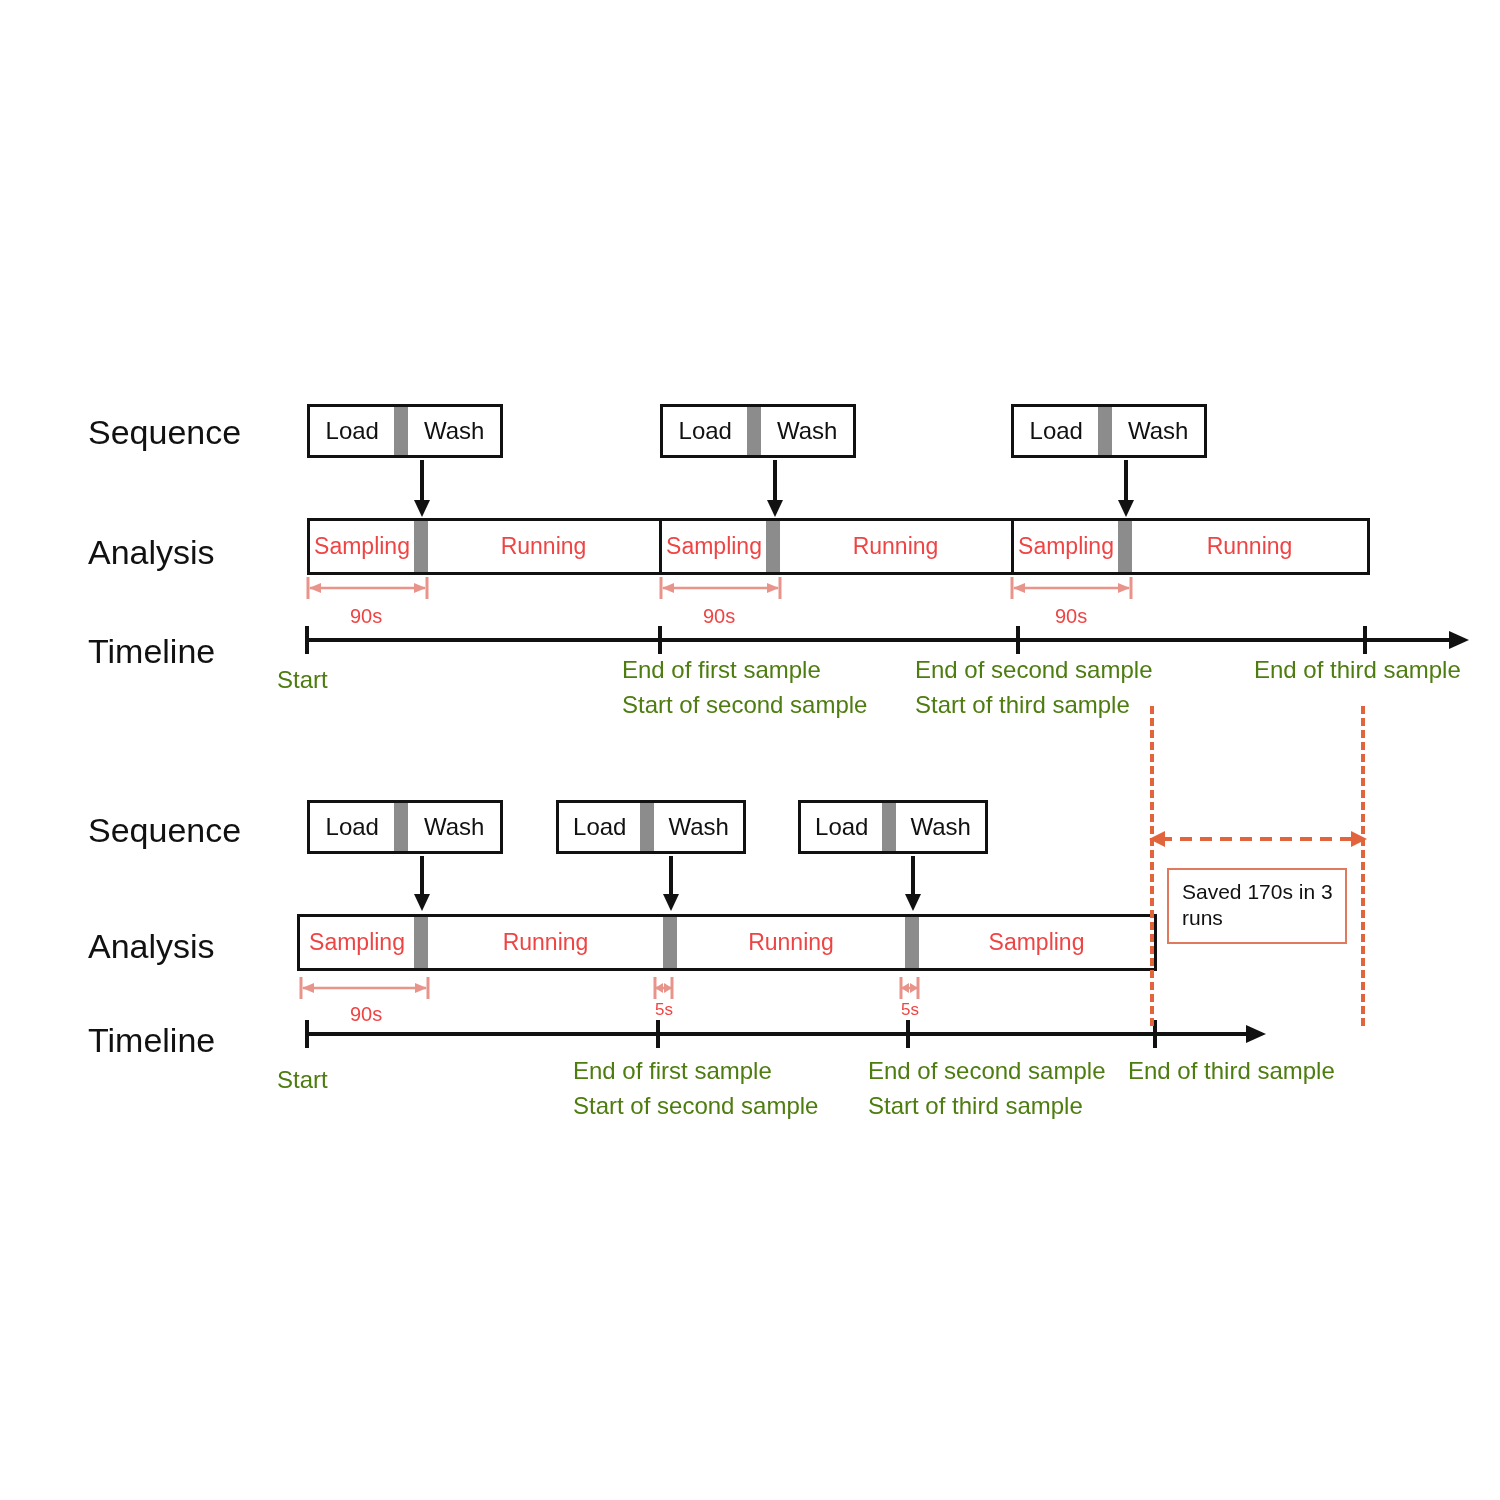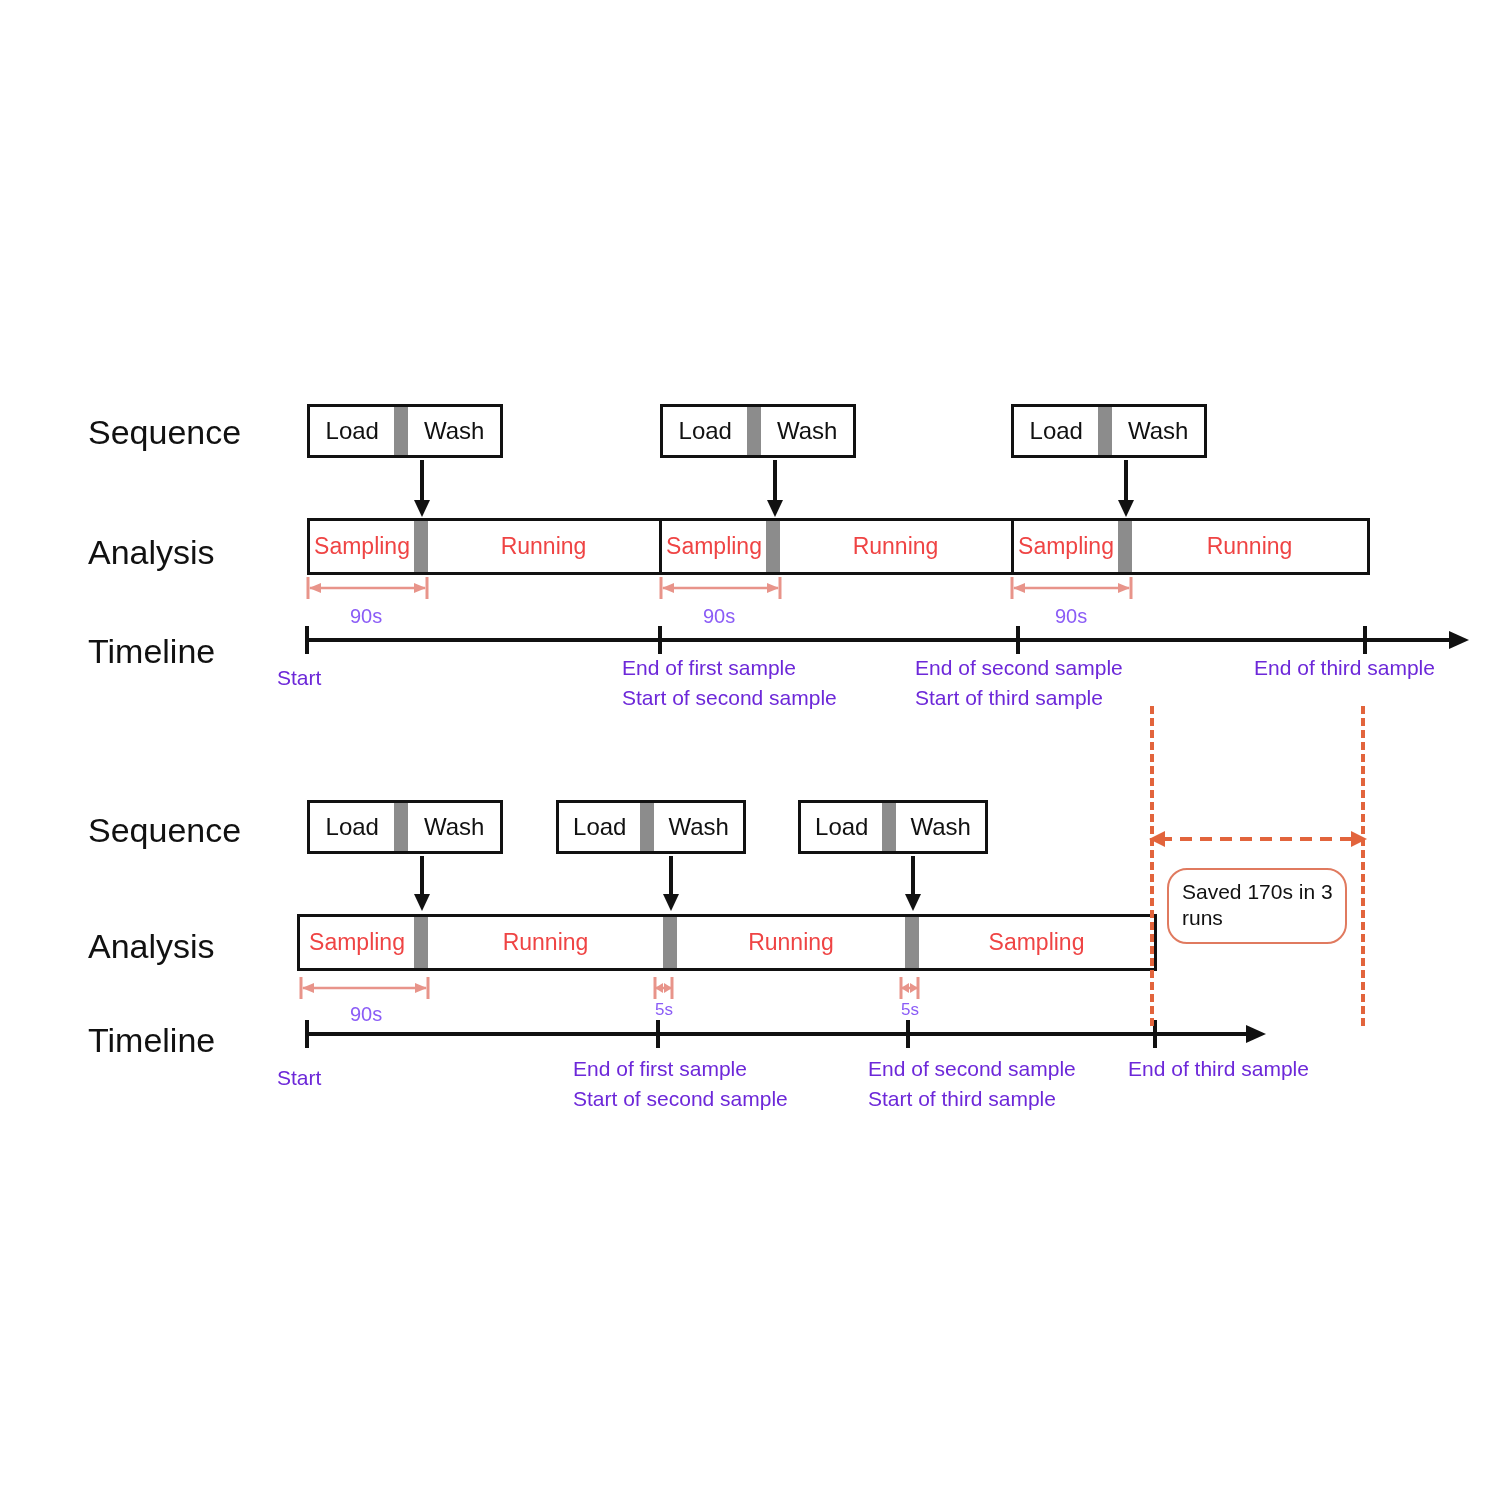"90s" .meas-label { color: #8b5cf6 -> #ef4444 }
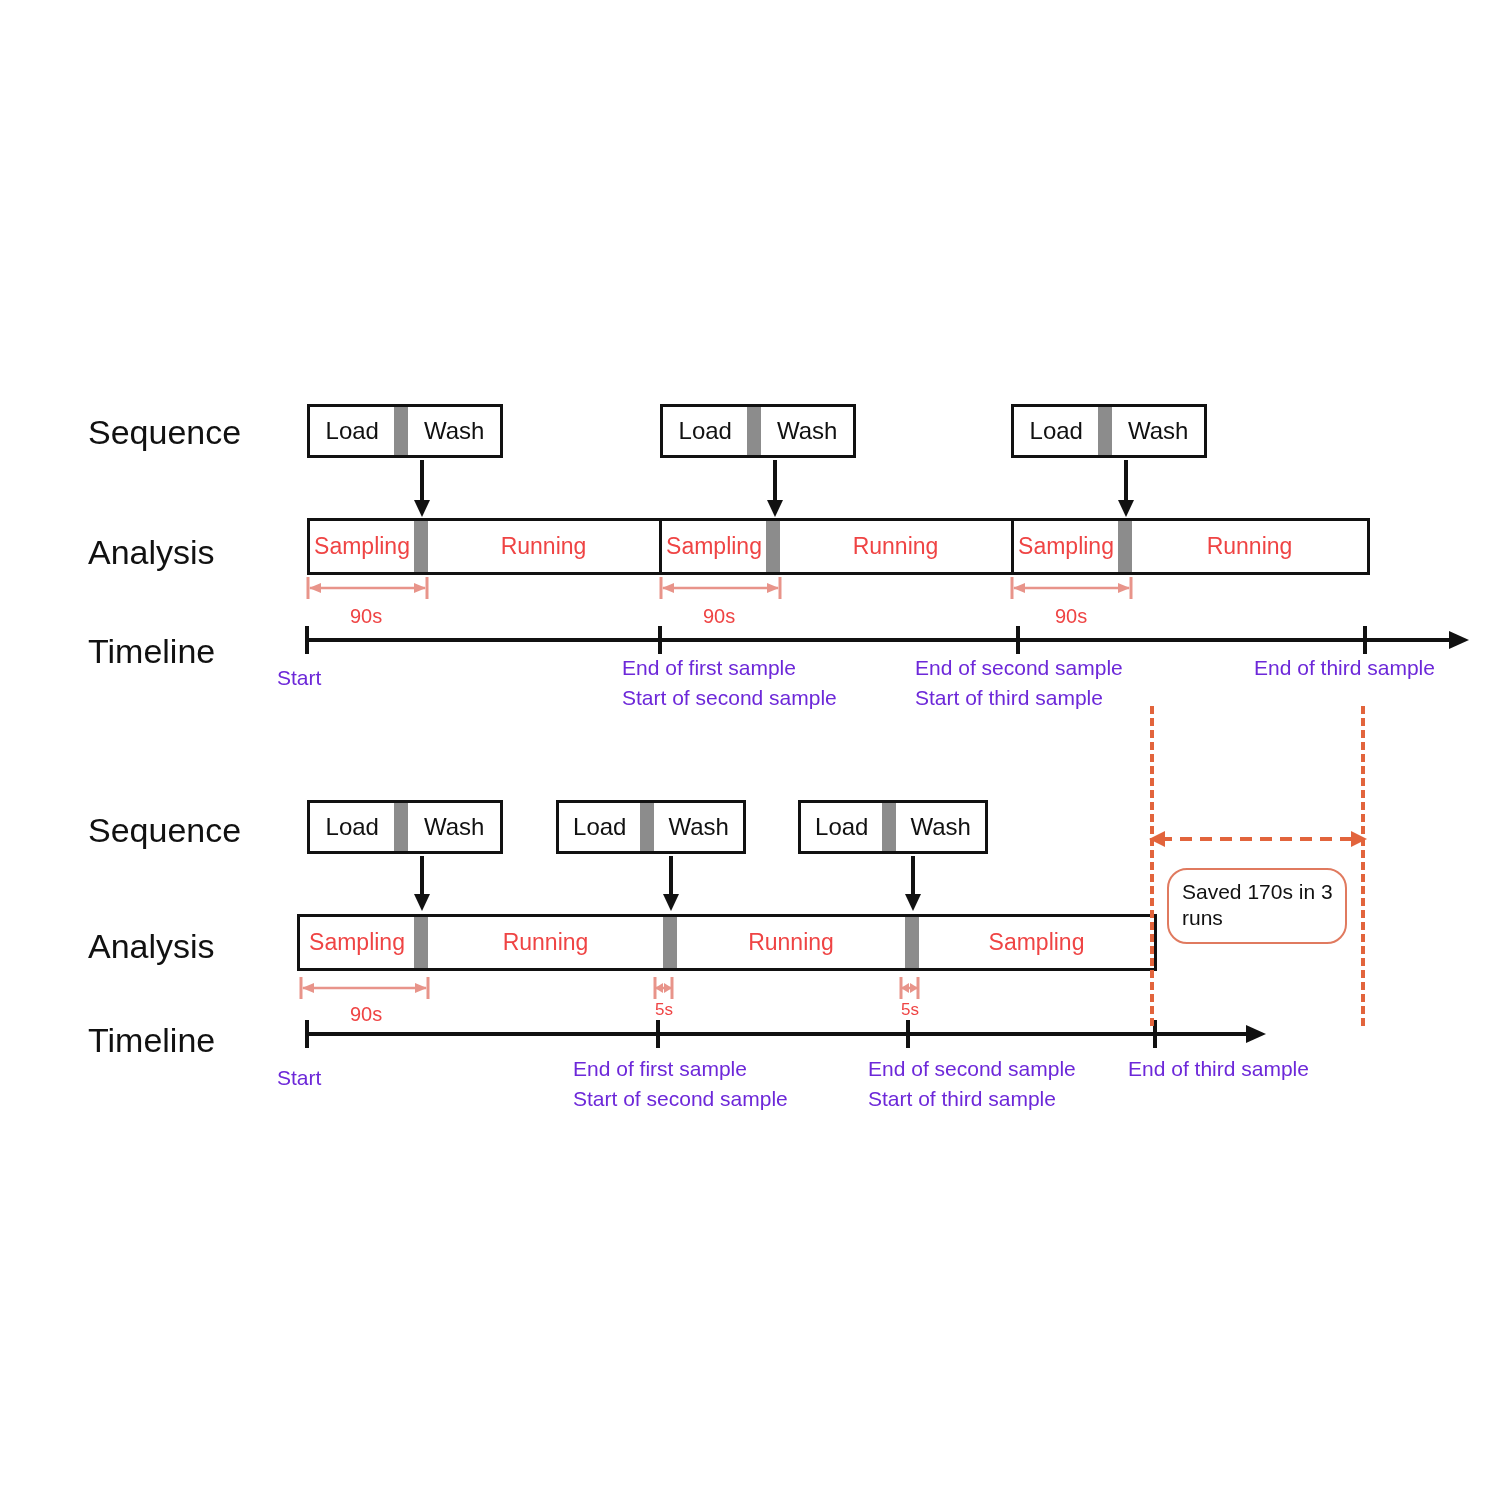"Start" .tick-label { color: #6d28d9 -> #4d7c0f; font-size: 21px -> 24px }
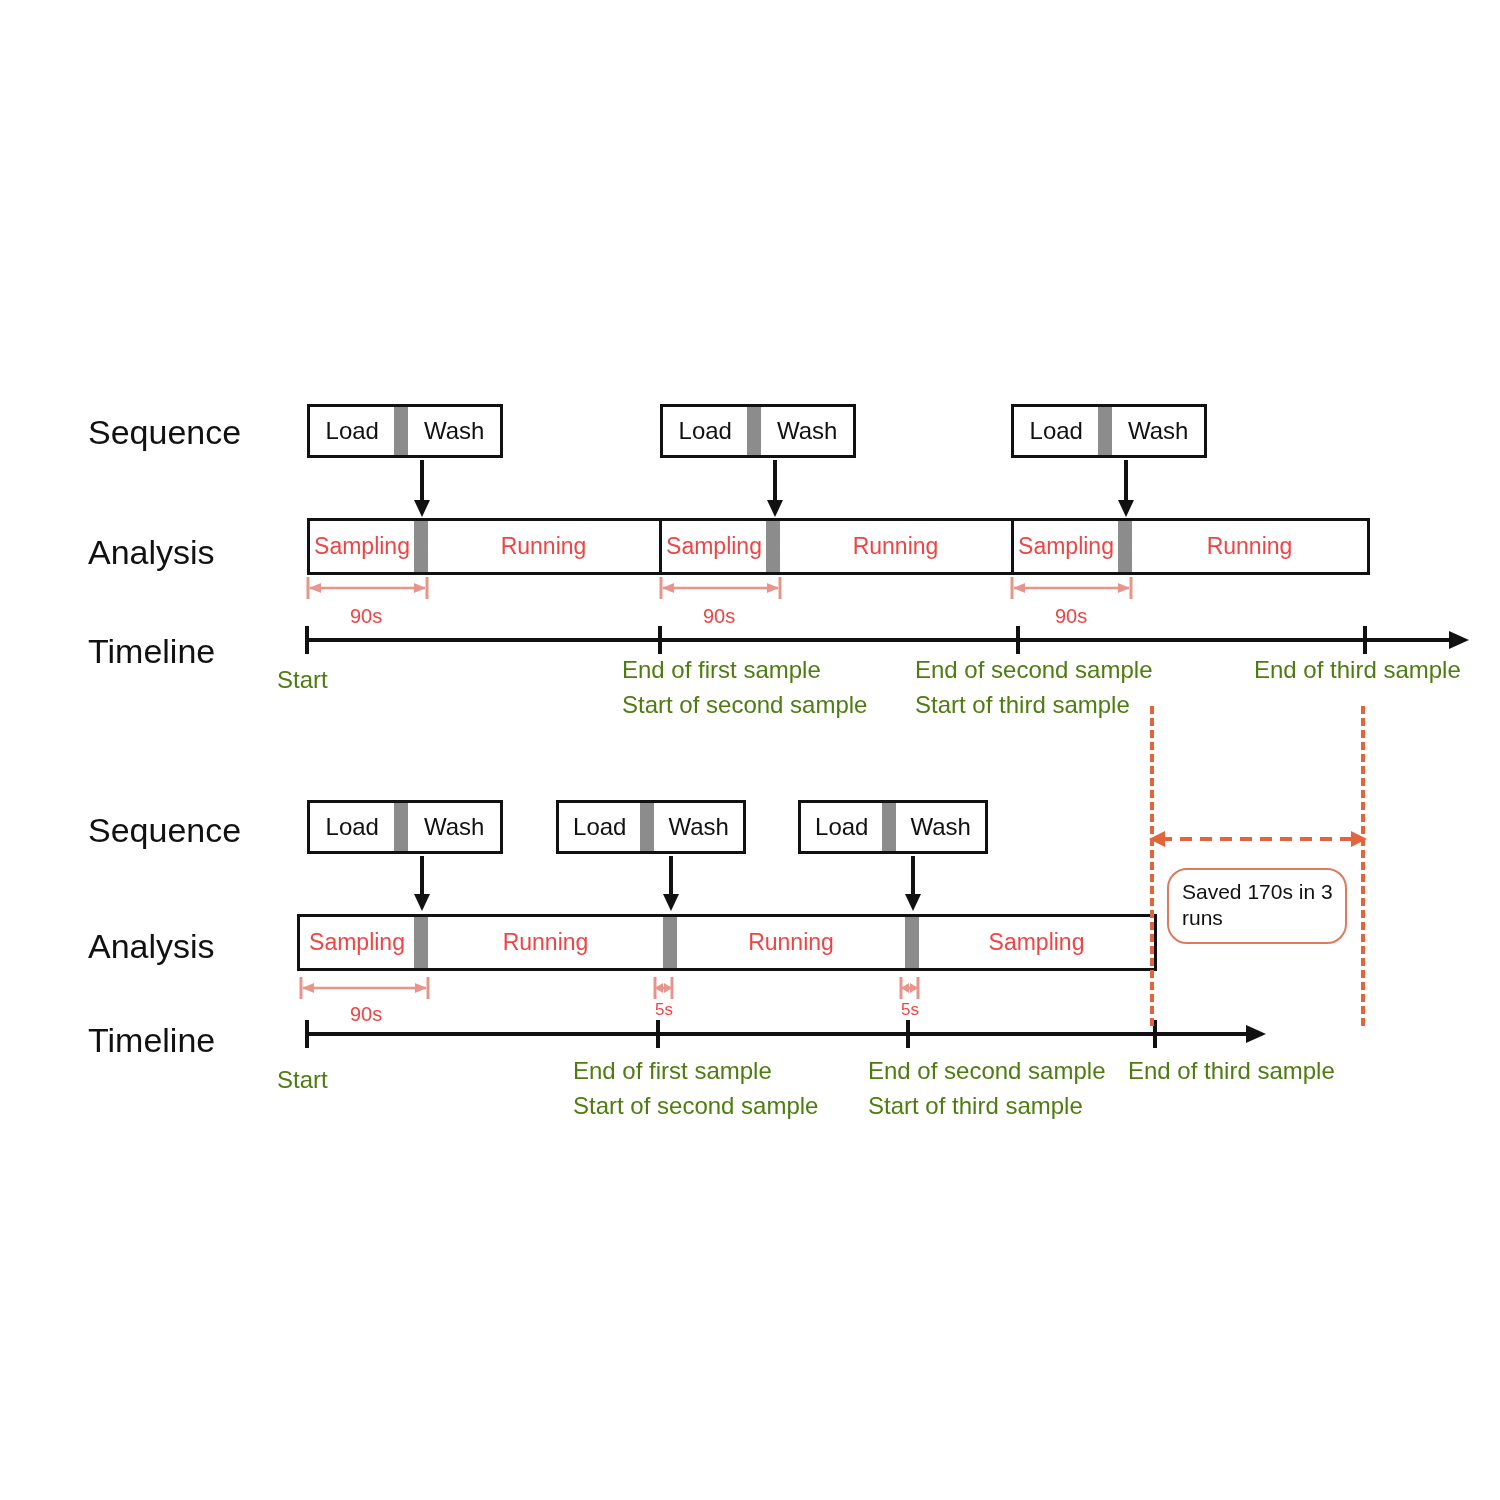"Saved 170s in 3 runs" .saved-box { border-radius: 20px -> 0 }
